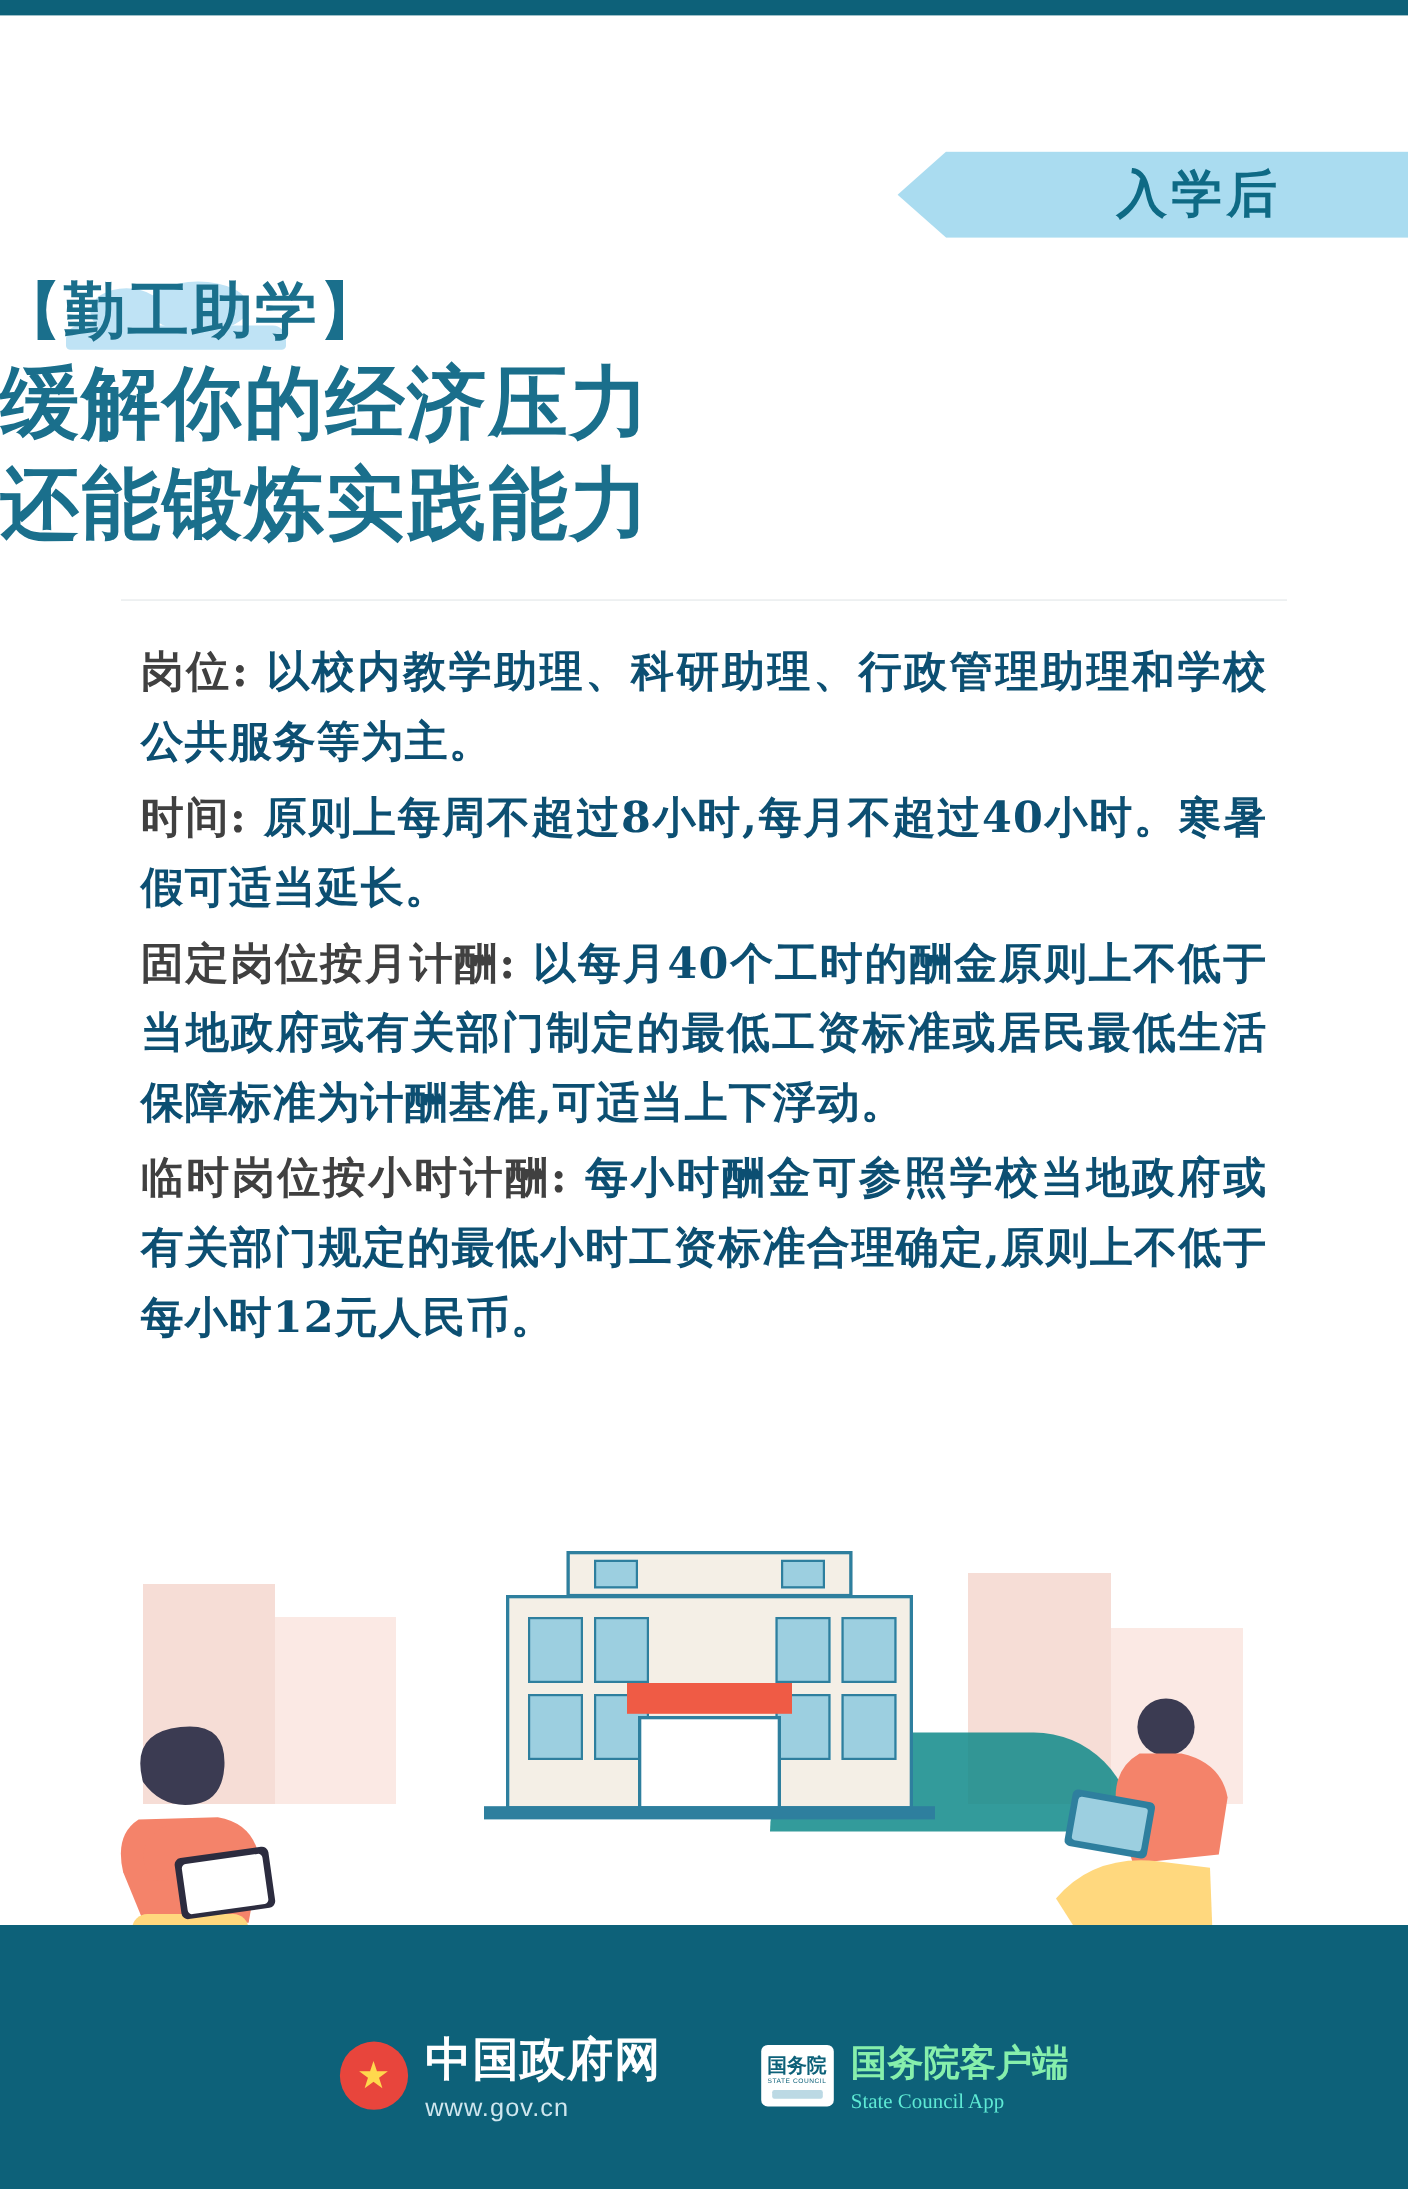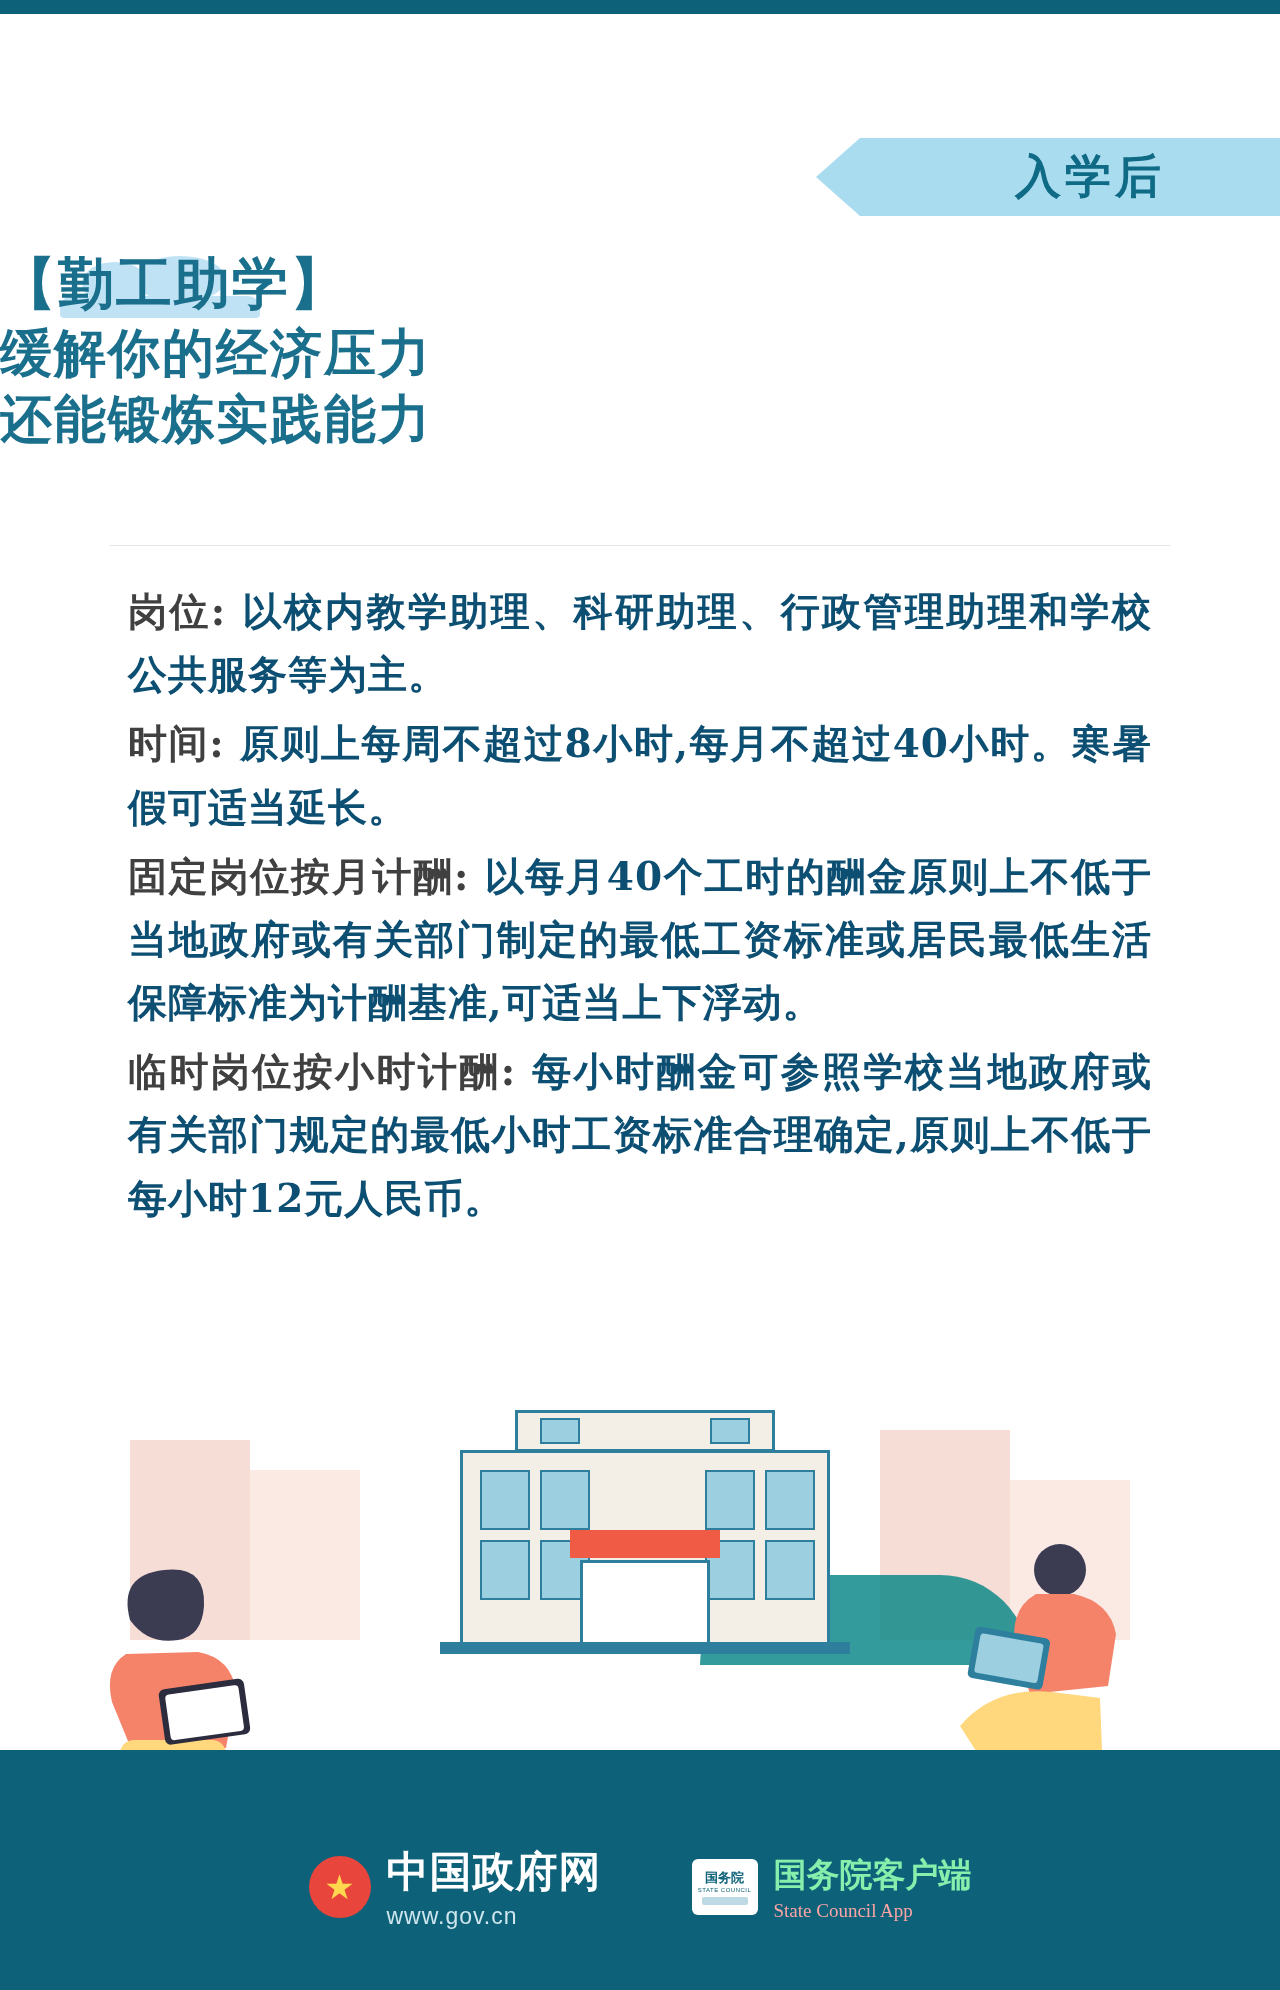"缓解你的经济压力" .headline .l2, .headline .l3 { font-size: 52px -> 72px }
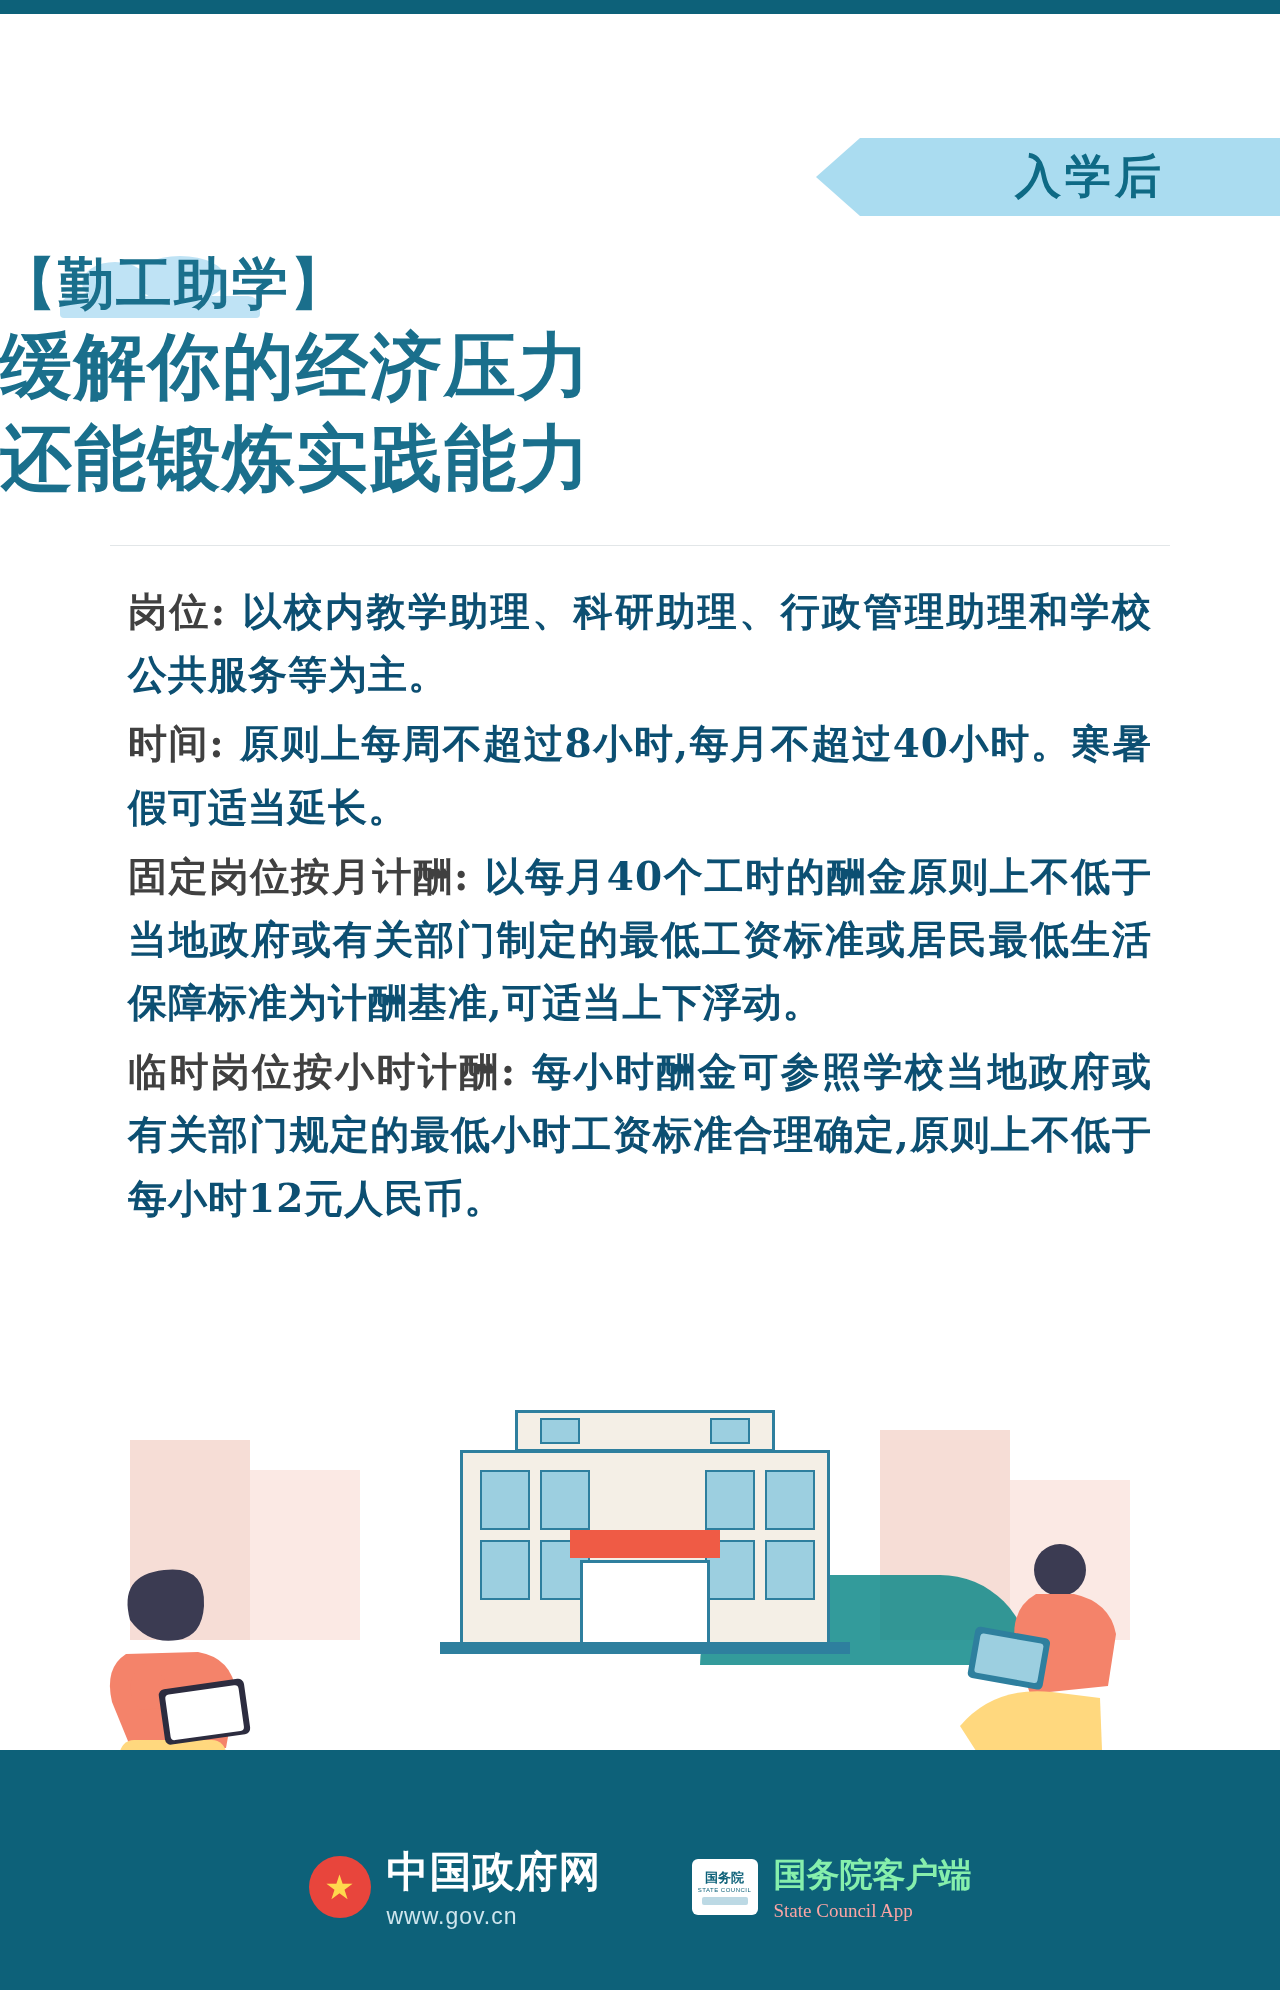"国务院" .sc-badge .sc-cn { font-size: 13px -> 18px }
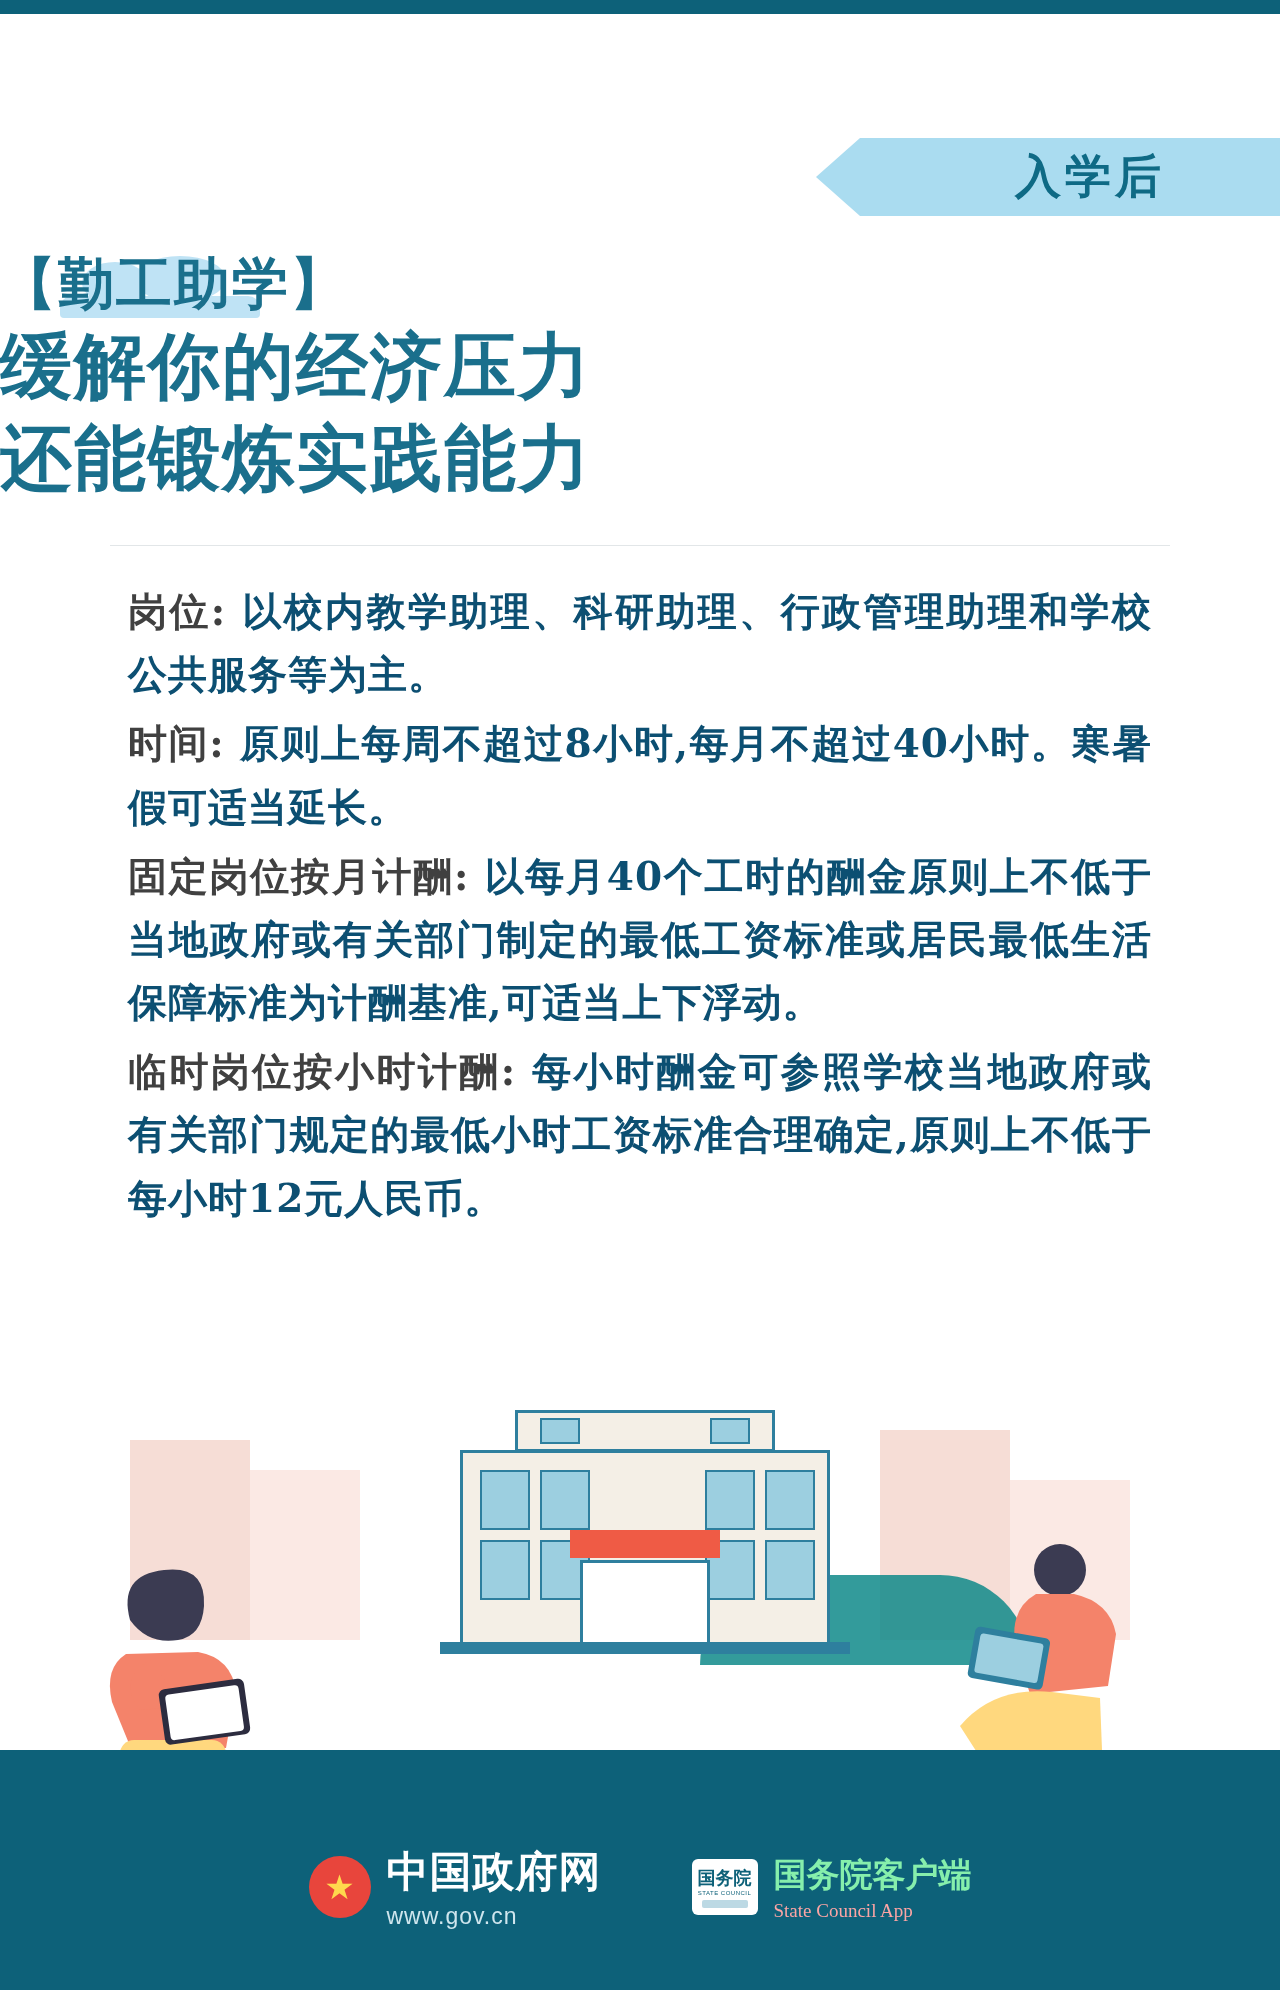"State Council App" .sc-text-en { color: #fca5a5 -> #5eead4 }
